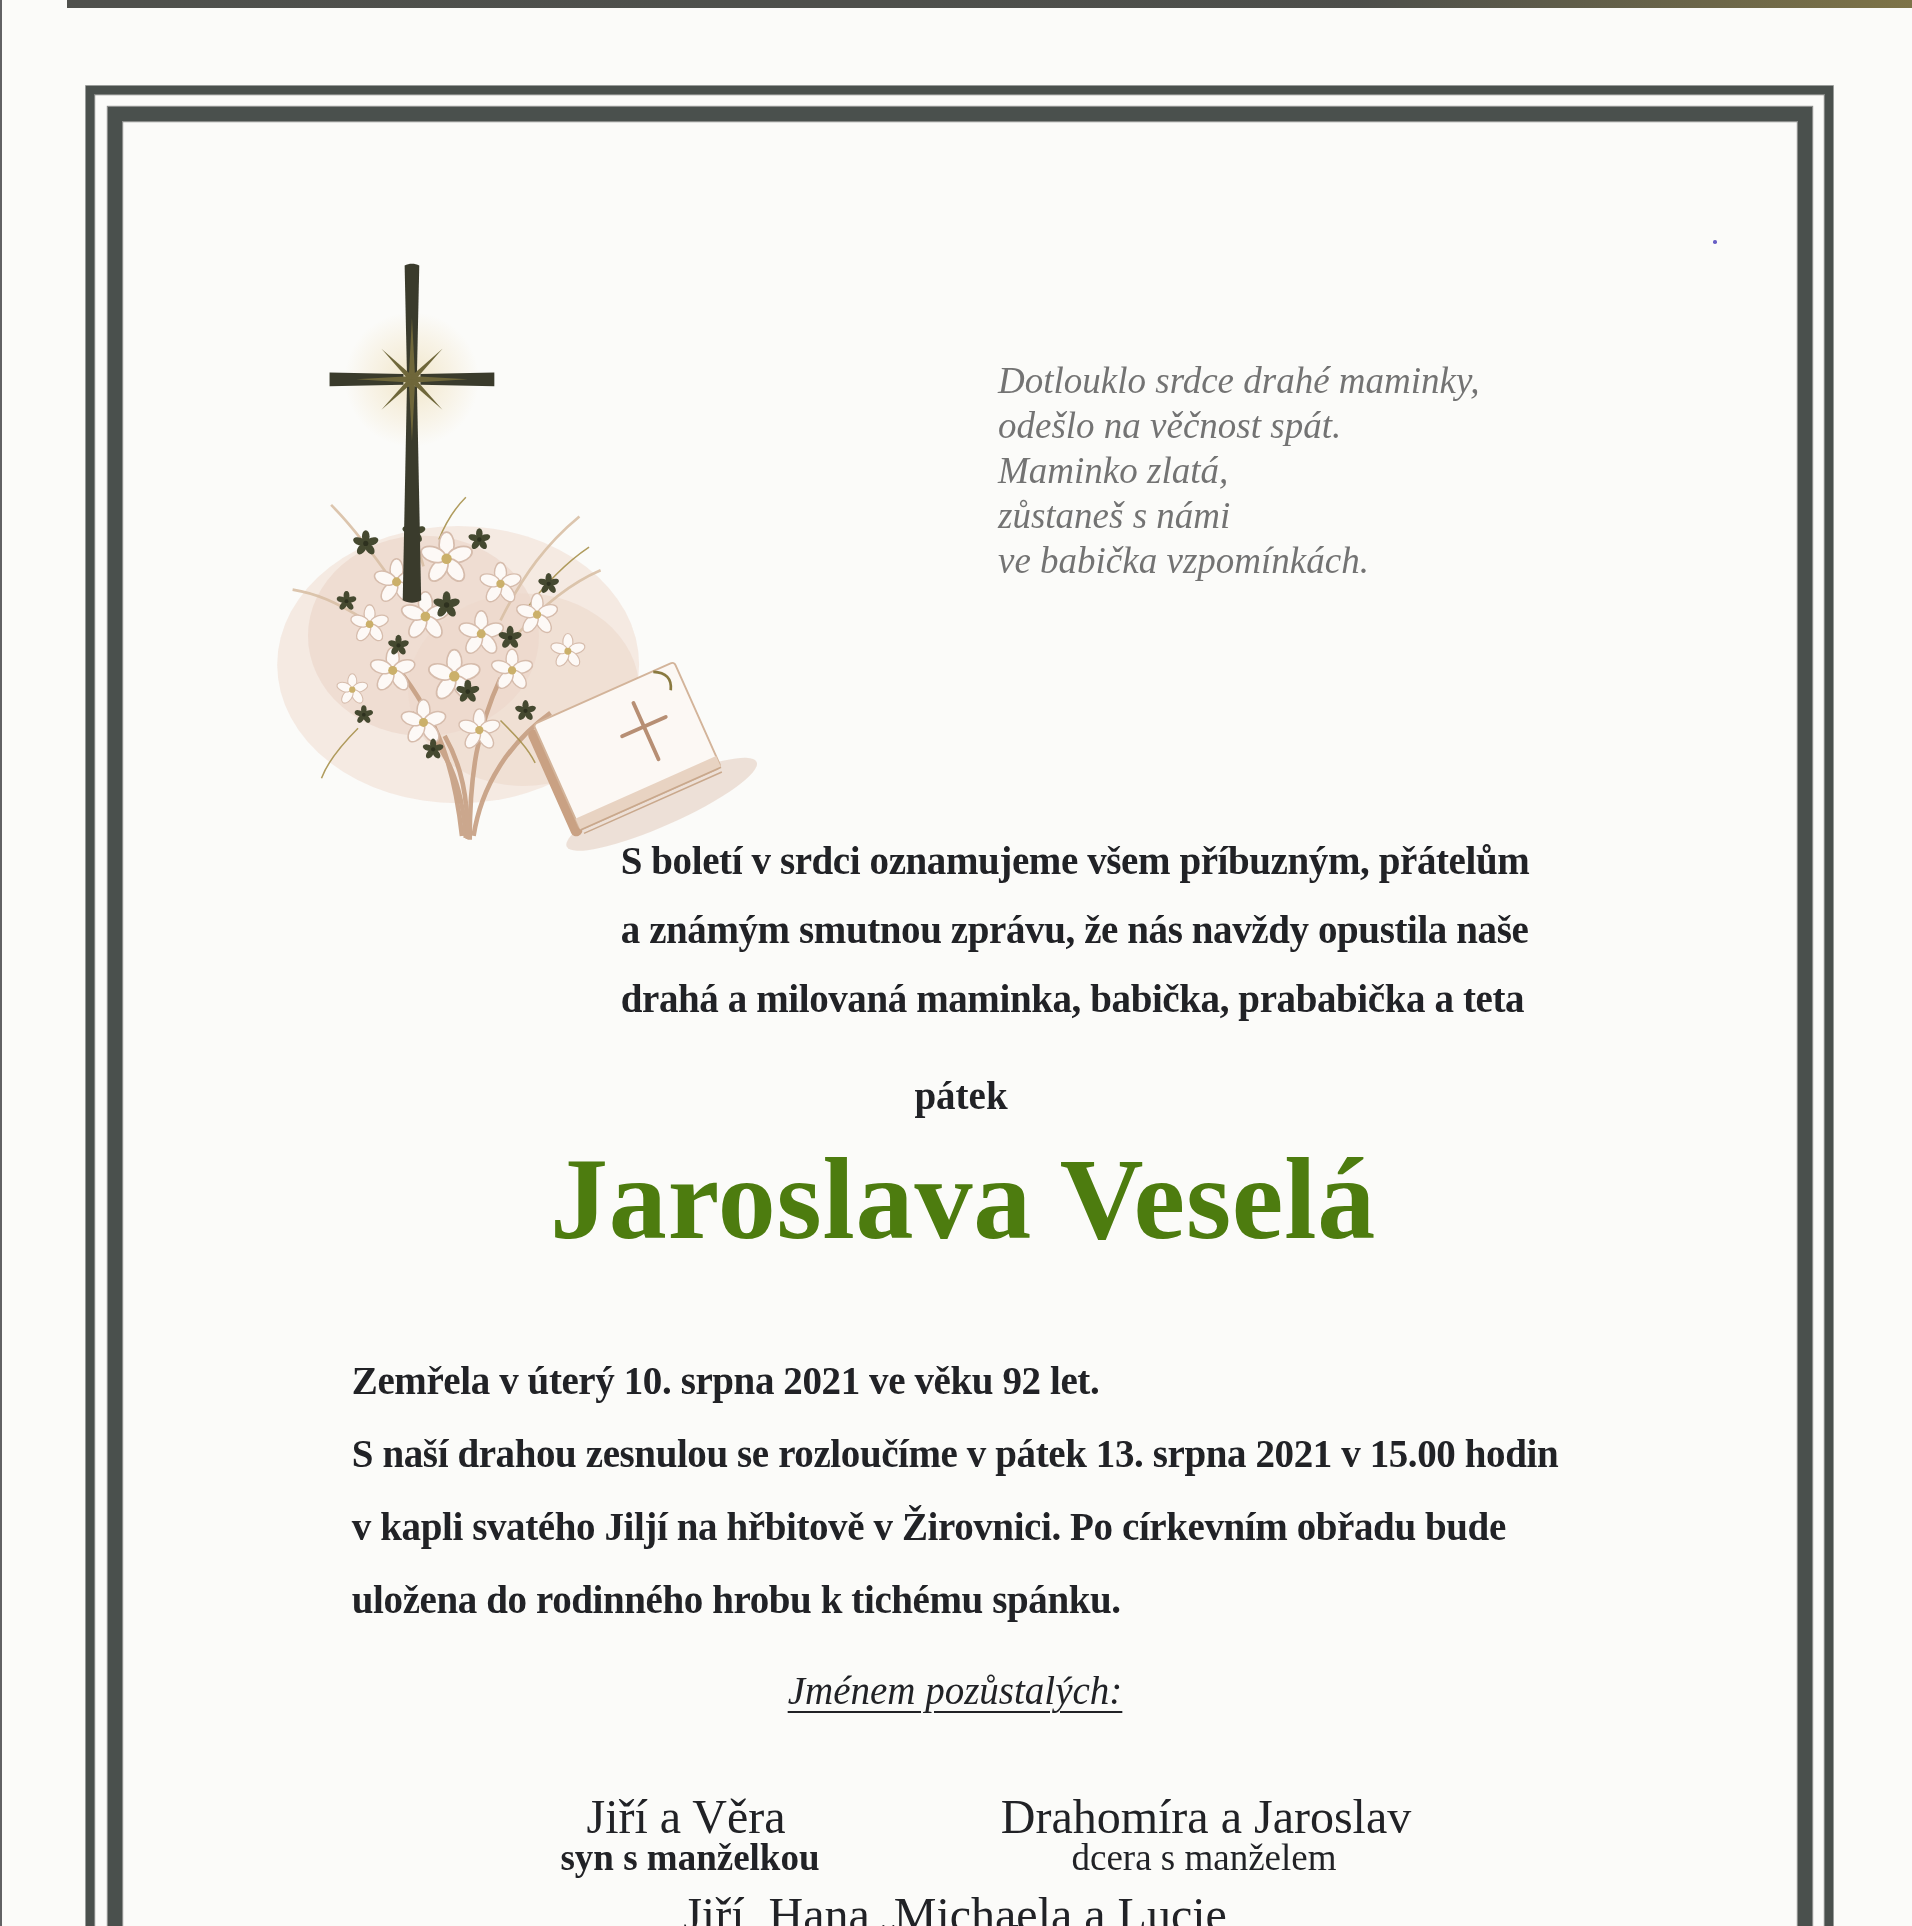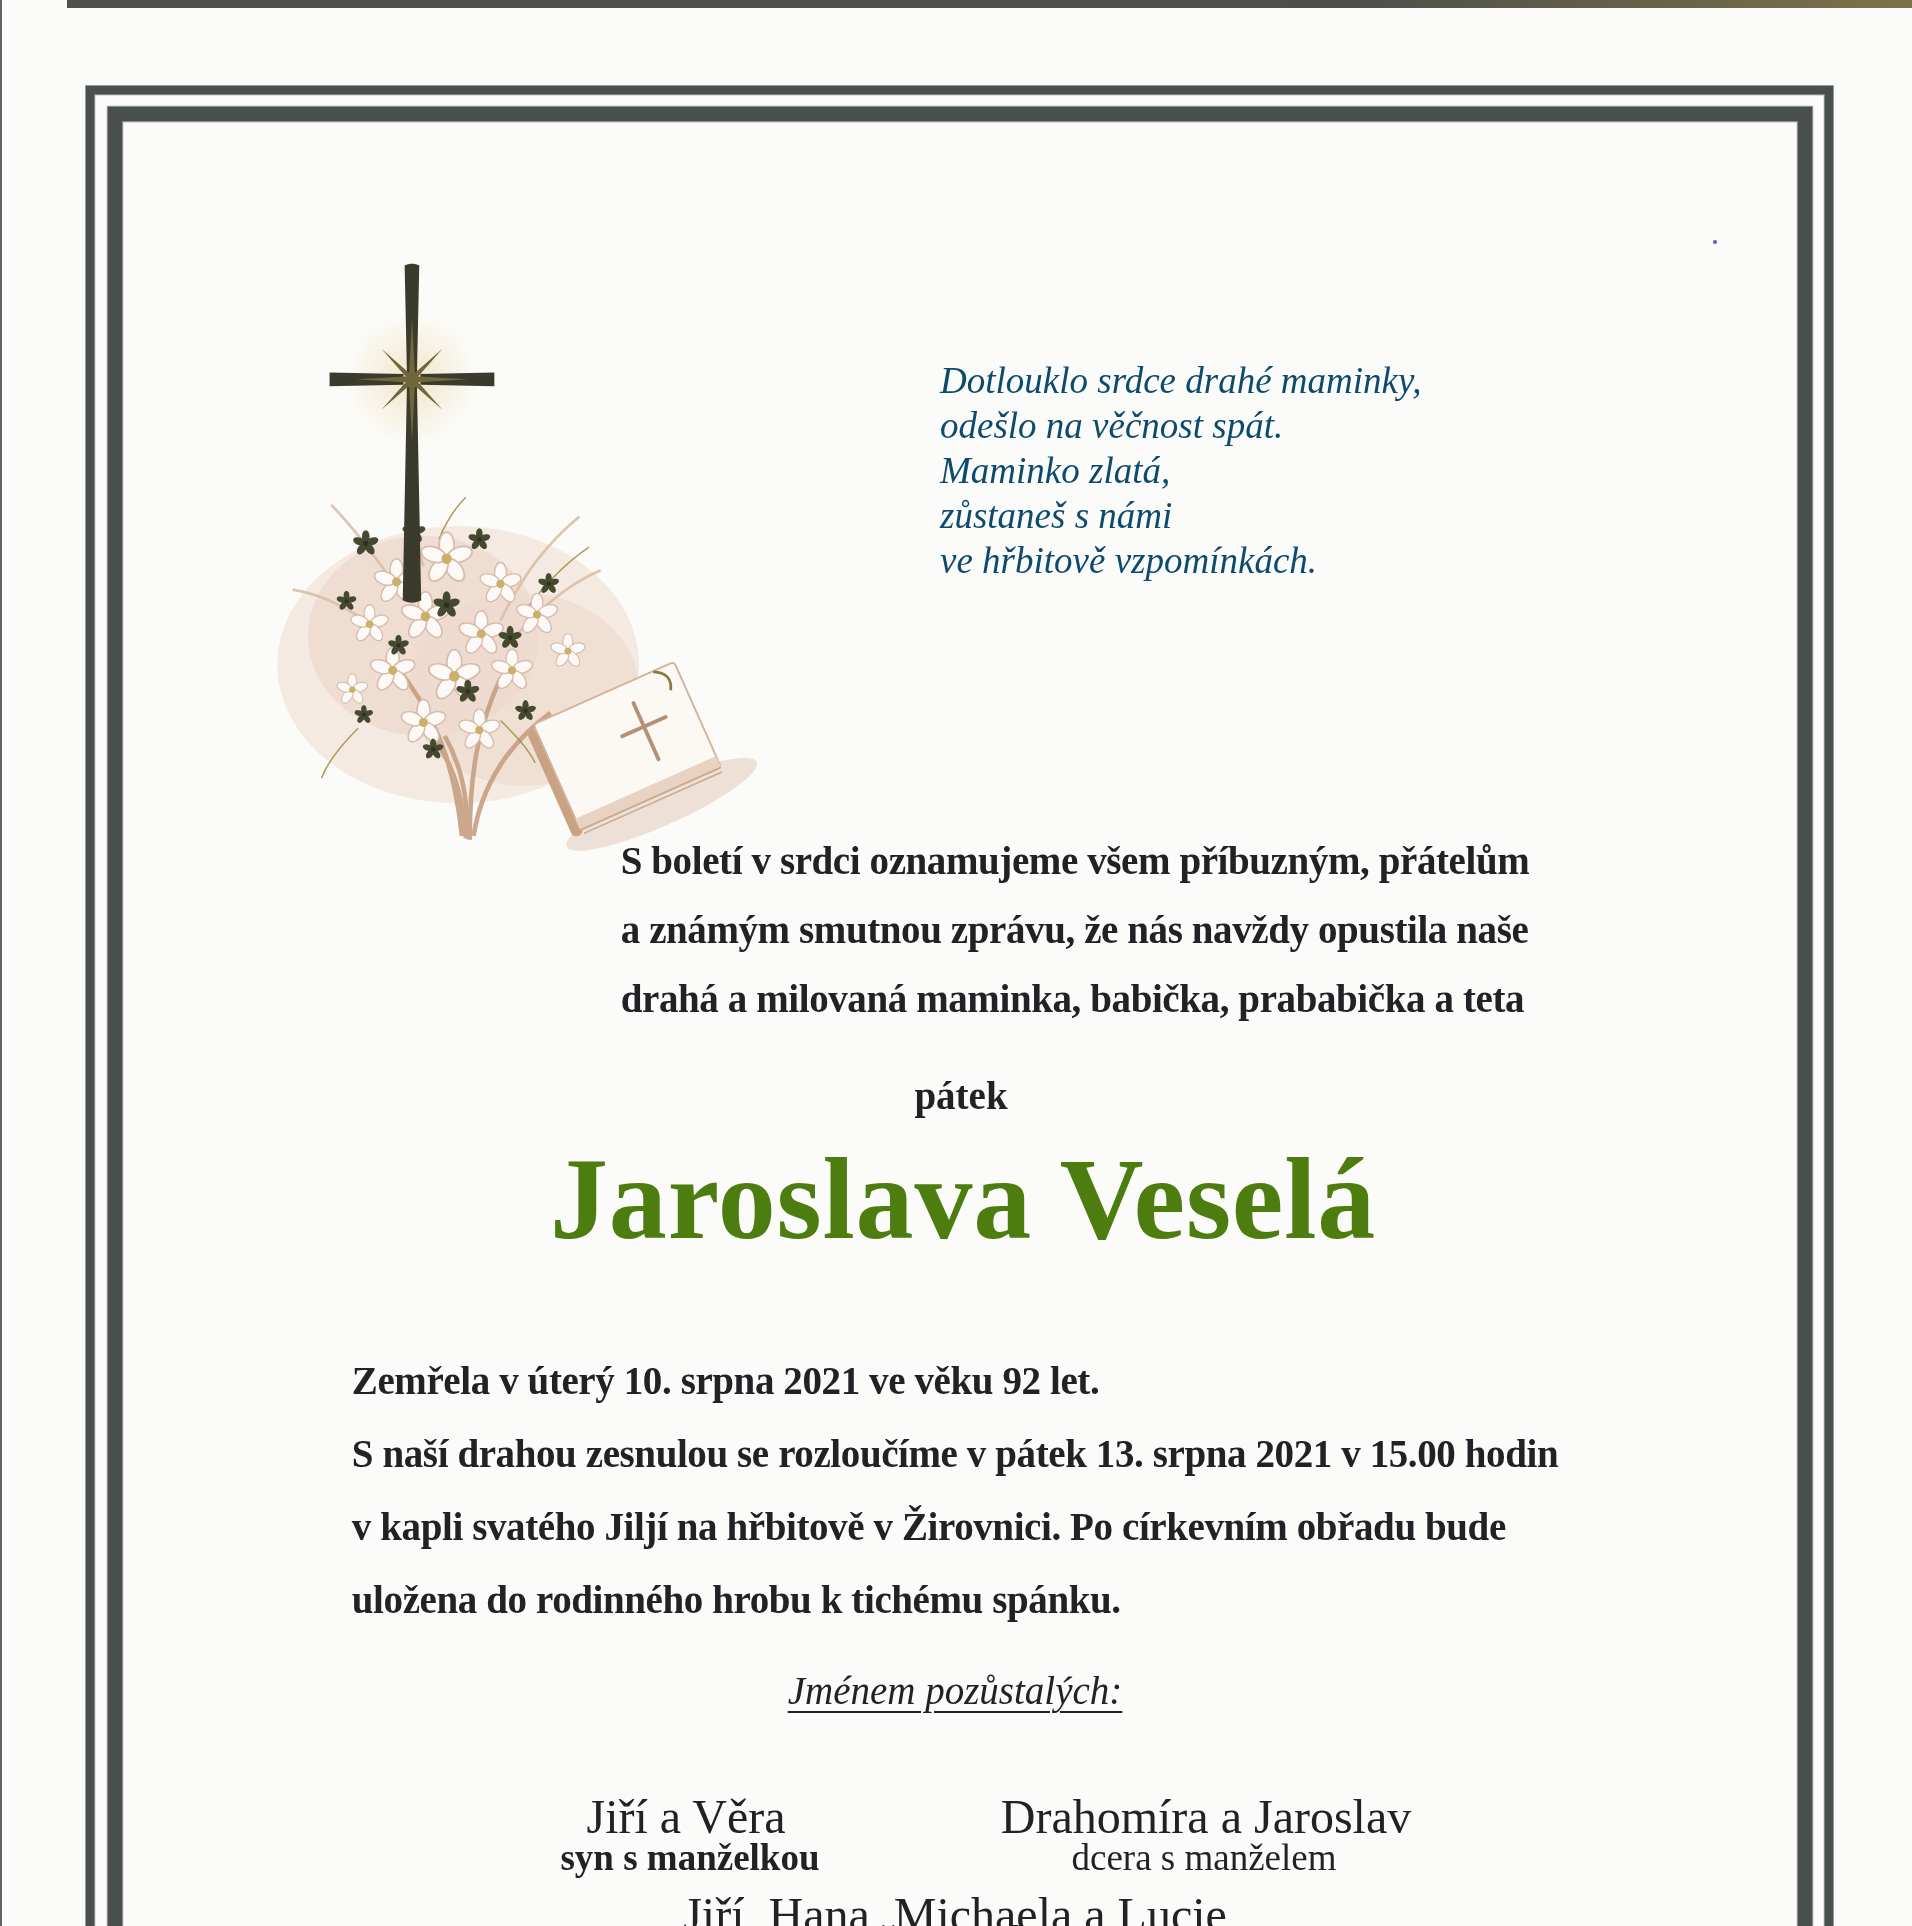"Dotlouklo srdce drahé maminky," .poem { color: #0c4a6e -> #737373; left: 940px -> 998px }
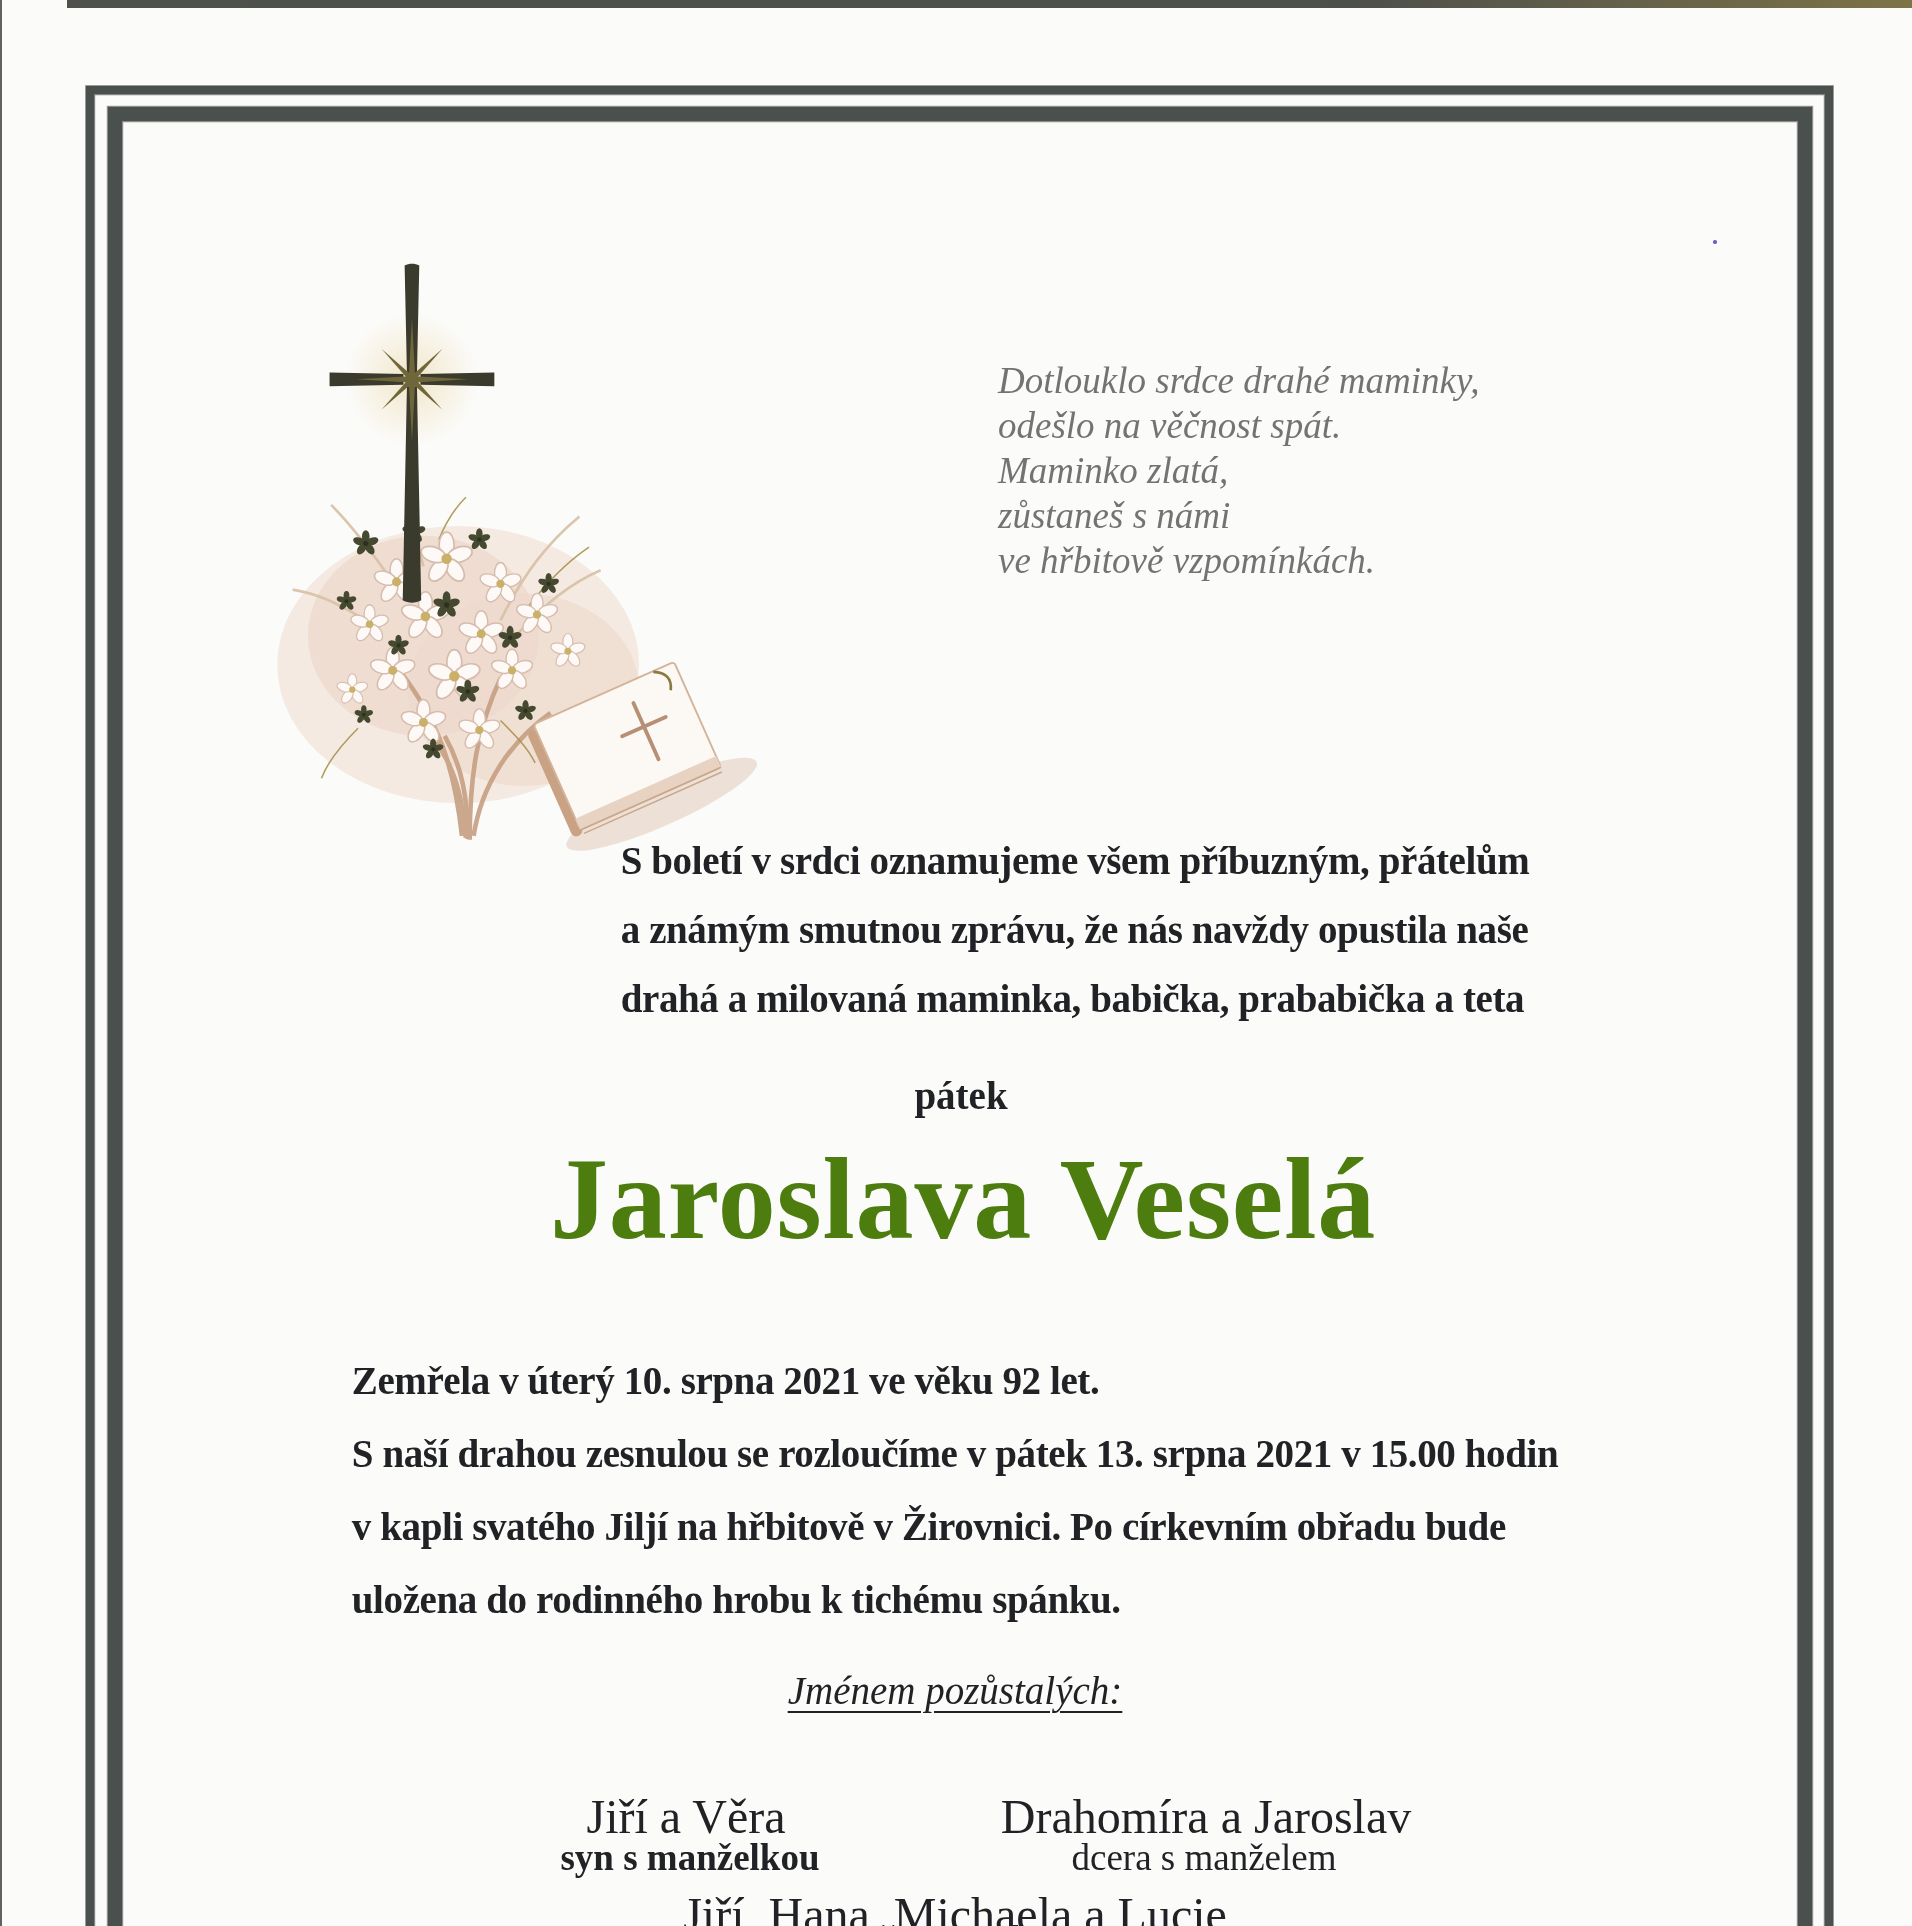"ve hřbitově vzpomínkách." div { text: hřbitově -> babička }
